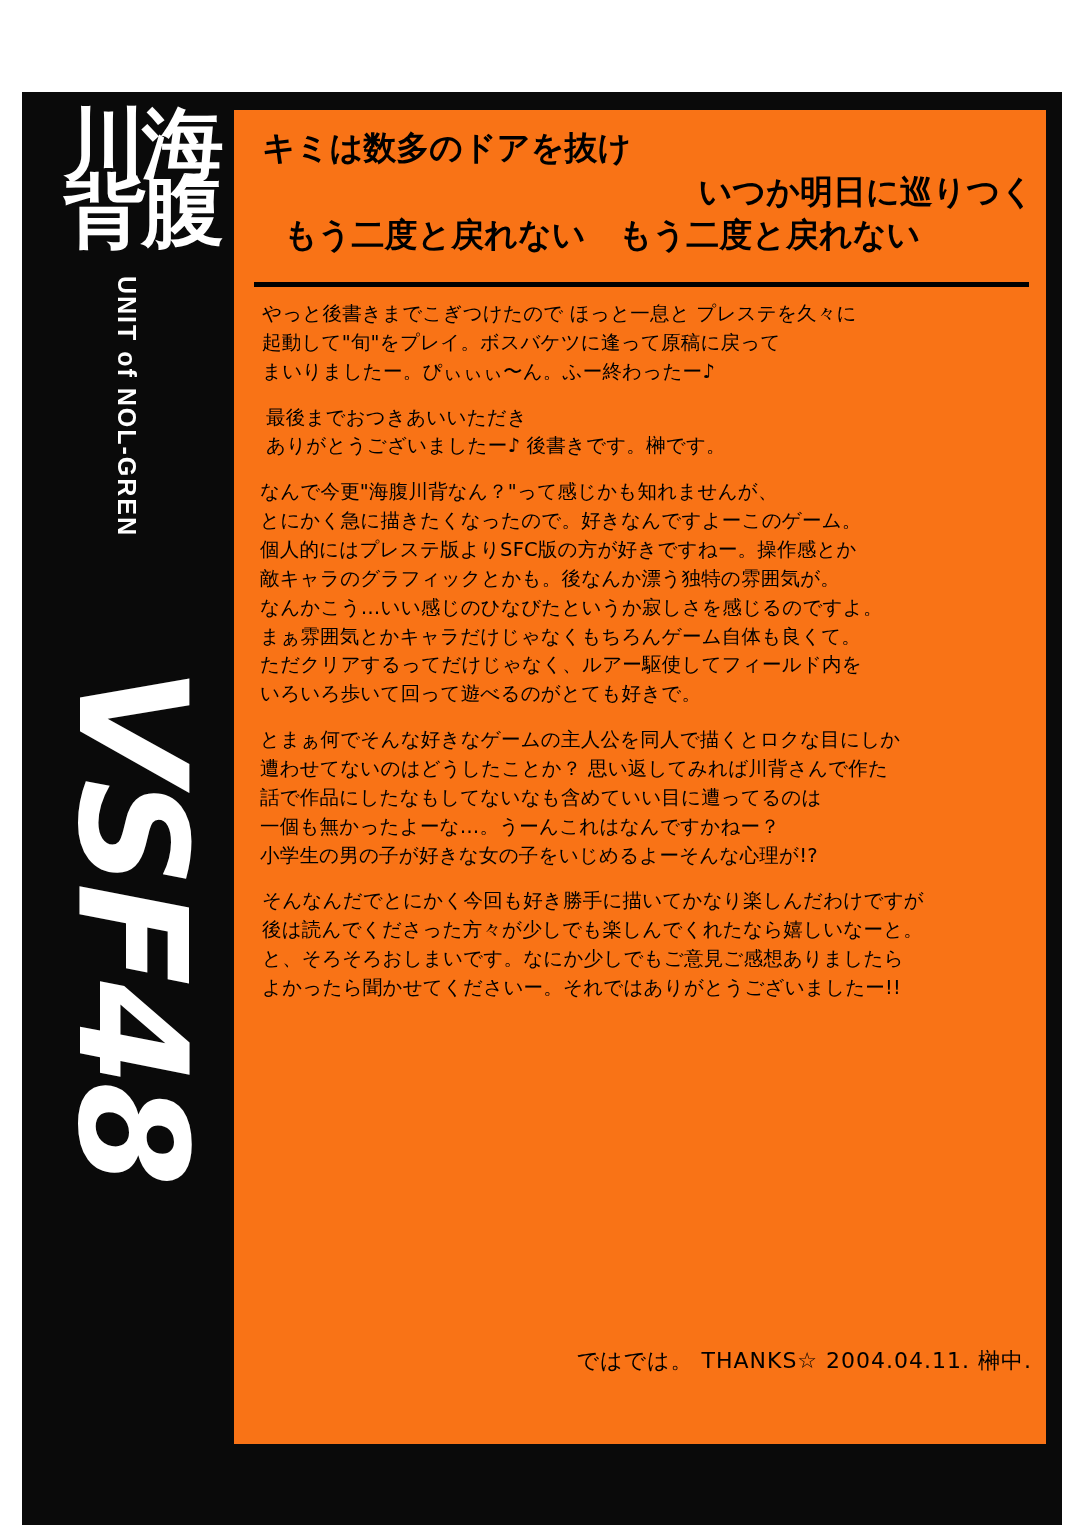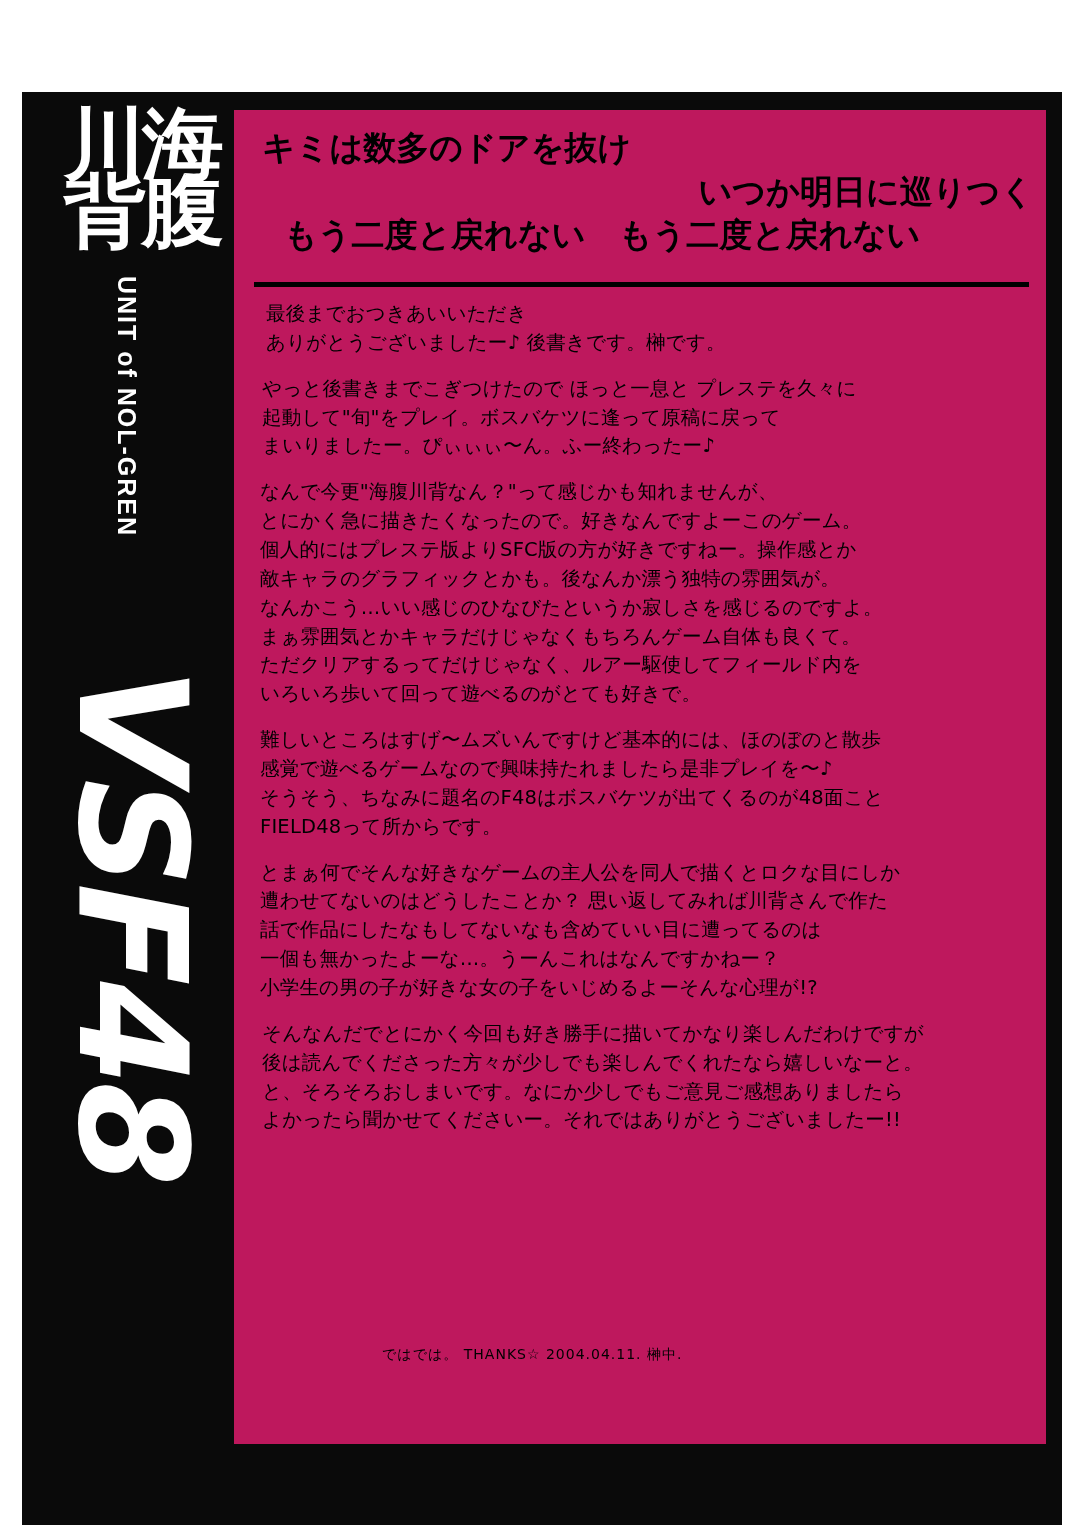"キミは数多のドアを抜け" .content-card { background: #be185d -> #f97316 }
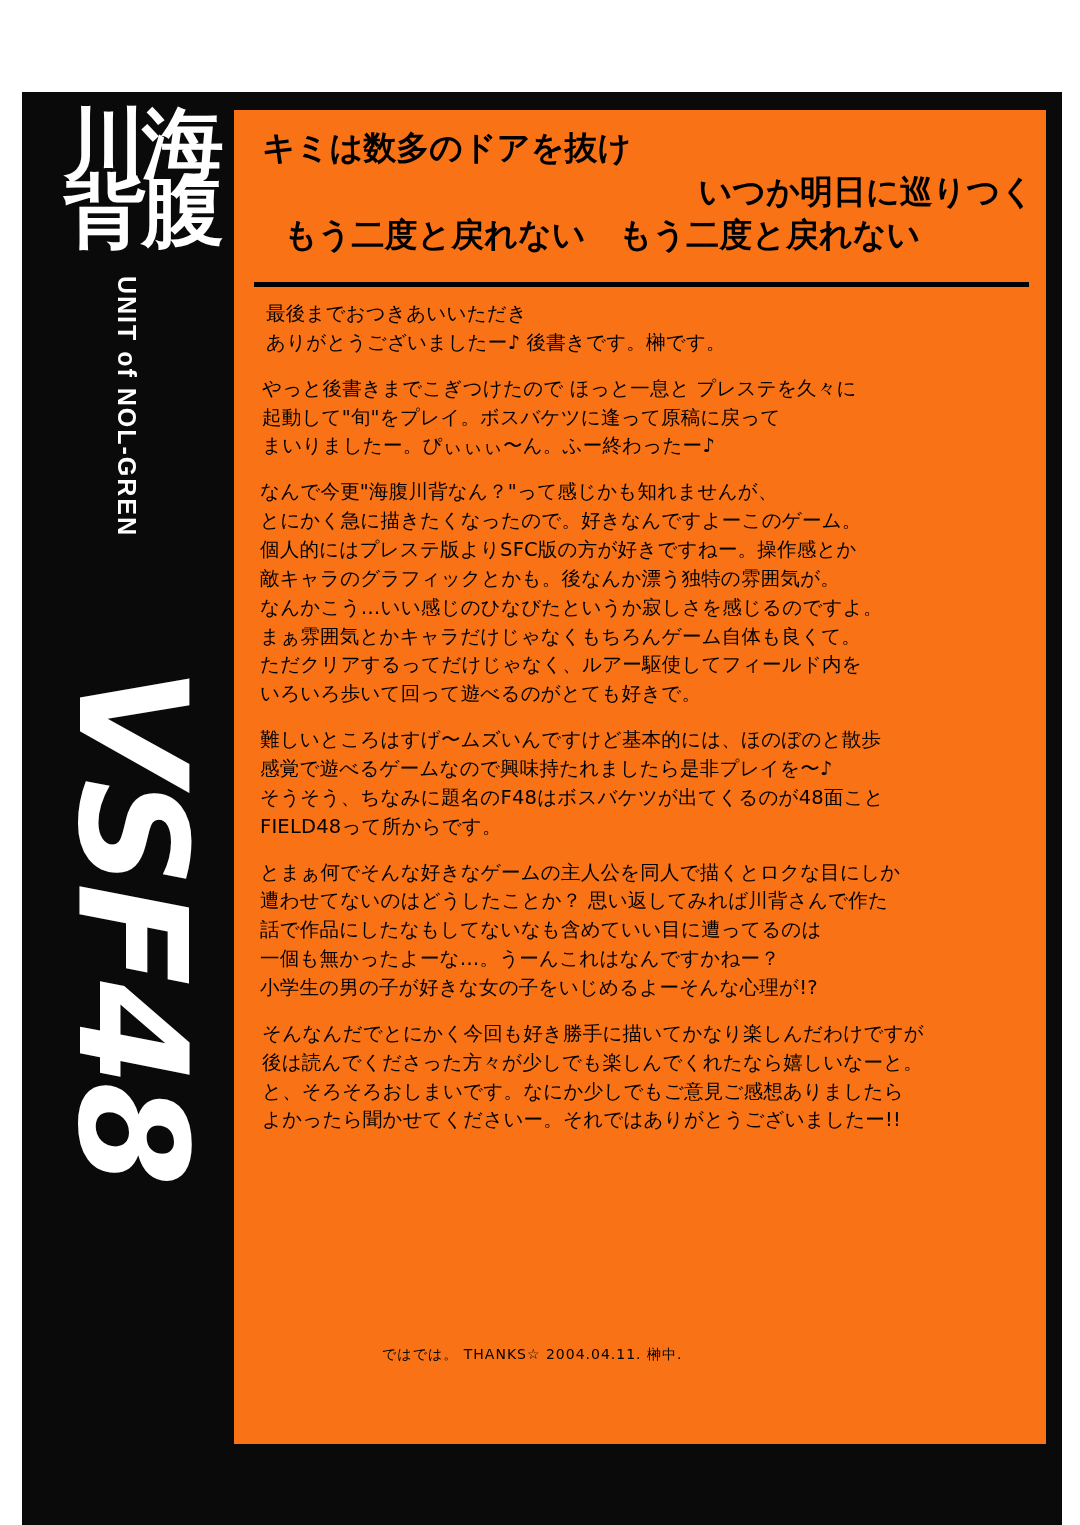"最後までおつきあいいただき" p.para { order: before "やっと後書きまでこぎつけたので ほっと一息と プレステを久々に" -> after "やっと後書きまでこぎつけたので ほっと一息と プレステを久々に" }
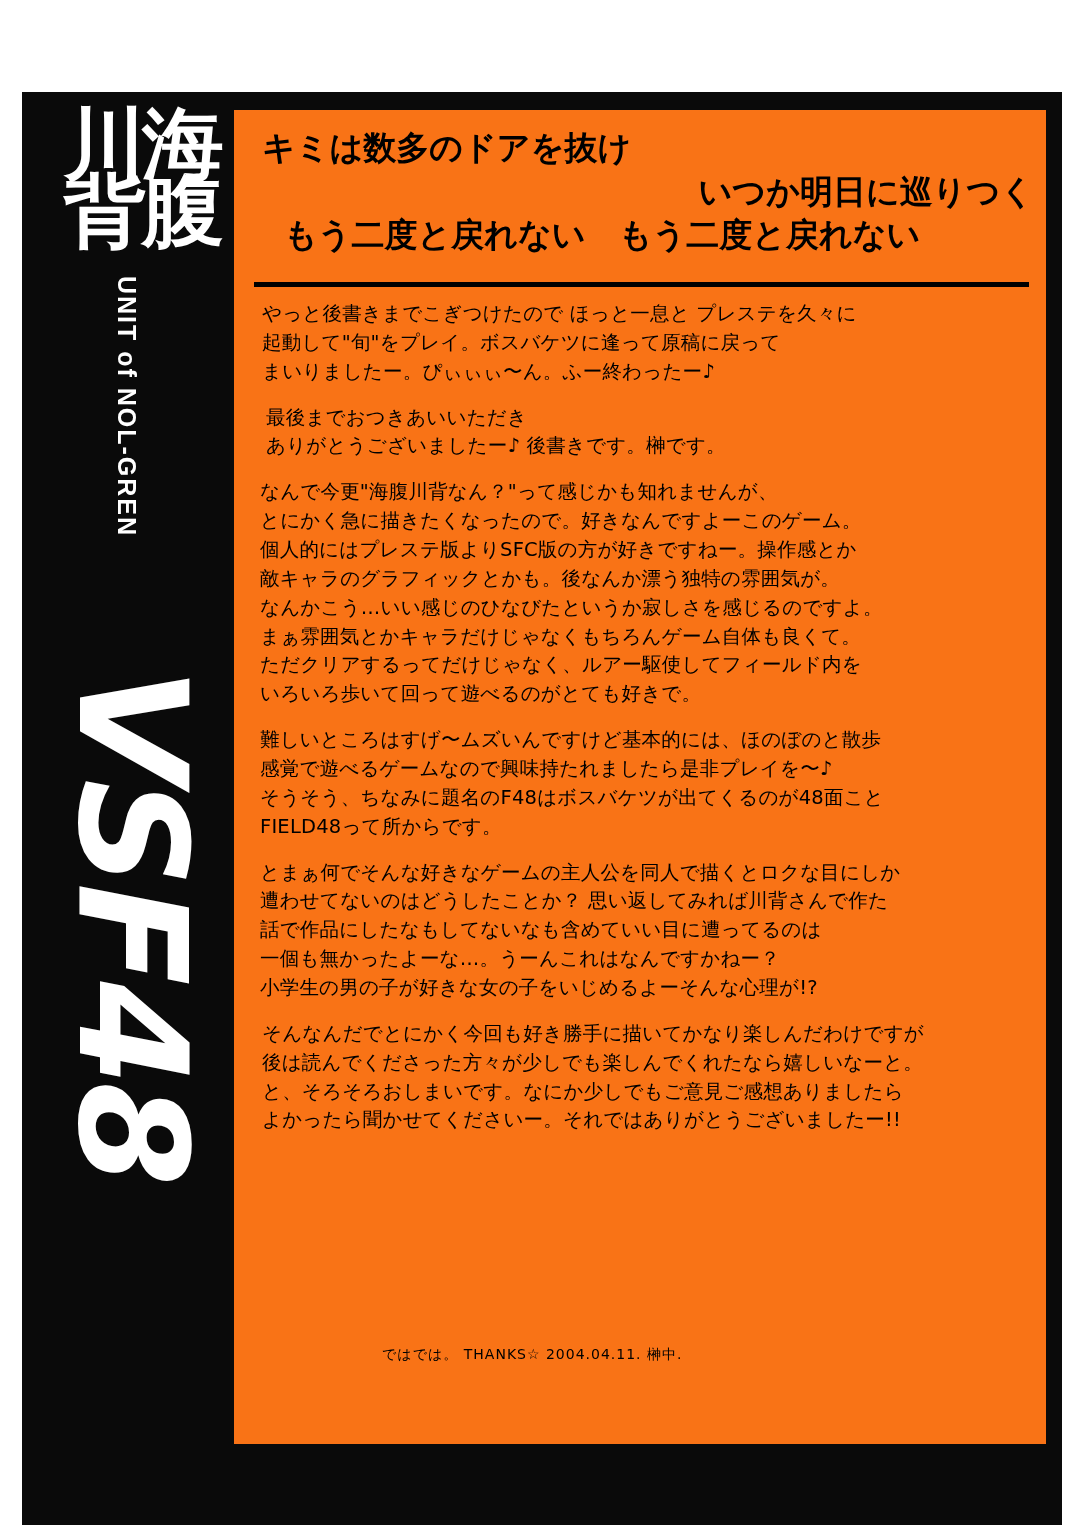"難しいところはすげ〜ムズいんですけど基本的には、ほのぼのと散歩" p.para { html: <p>難しいところはすげ〜ムズいんですけど基本的には、ほのぼのと散歩 感覚で遊べるゲームなので興味持たれましたら是非プレイを〜♪ そうそう、ちなみに題名のF48はボスバケツが出てくるのが48面こと FIELD48って所からです。</p> -> none }
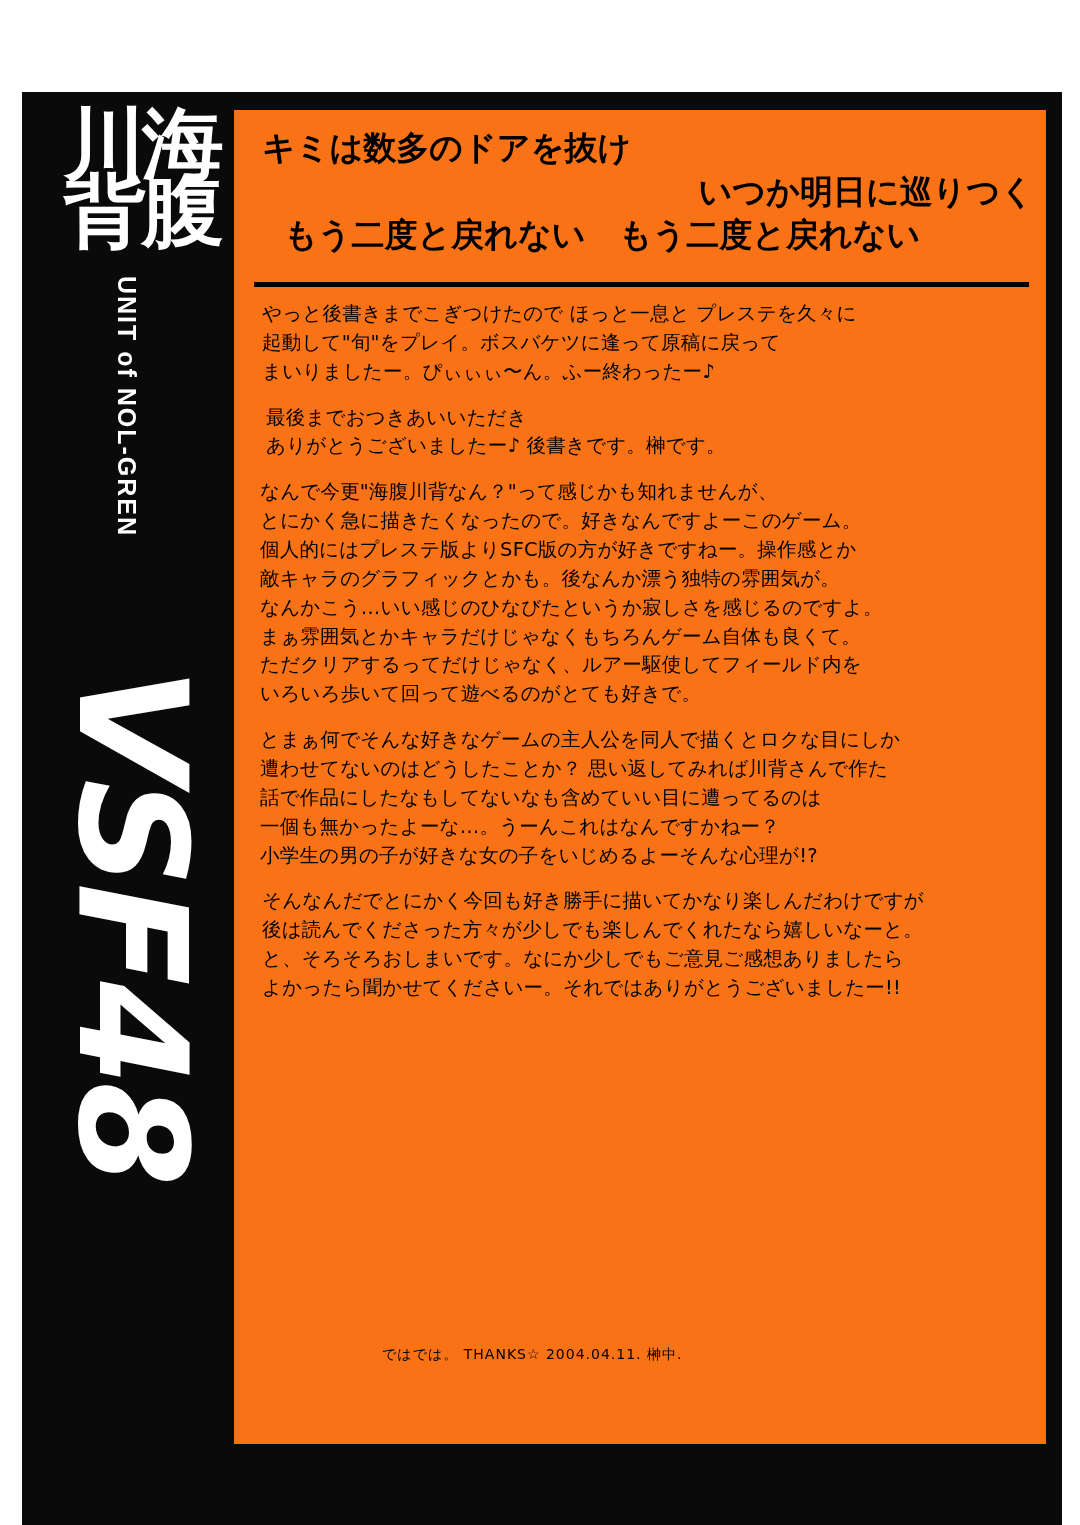"ではでは。 THANKS☆ 2004.04.11. 榊中." .signature { font-size: 14px -> 22px; left: 8px -> 16px; text-align: left -> right }
